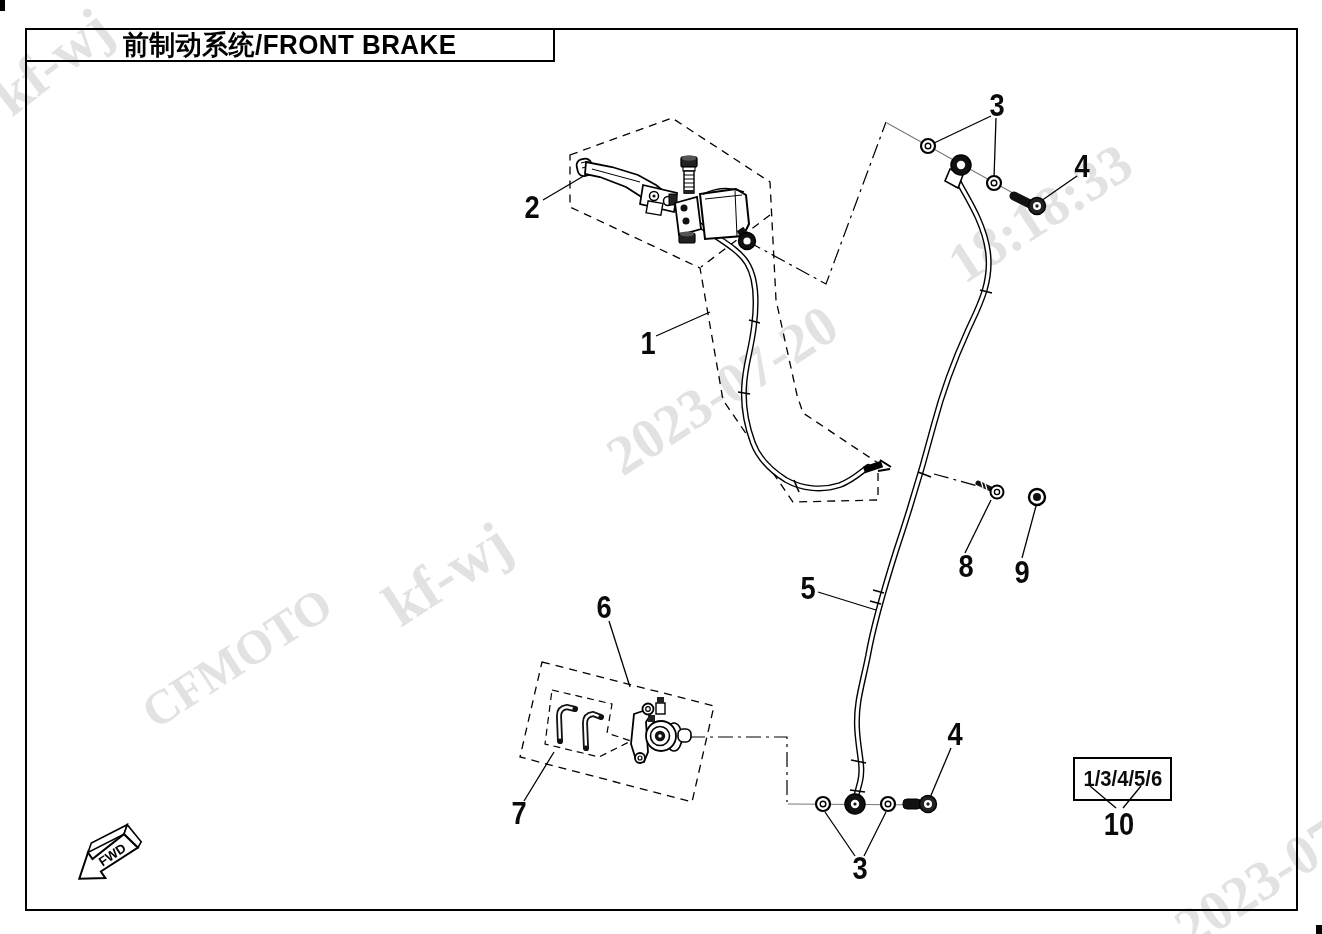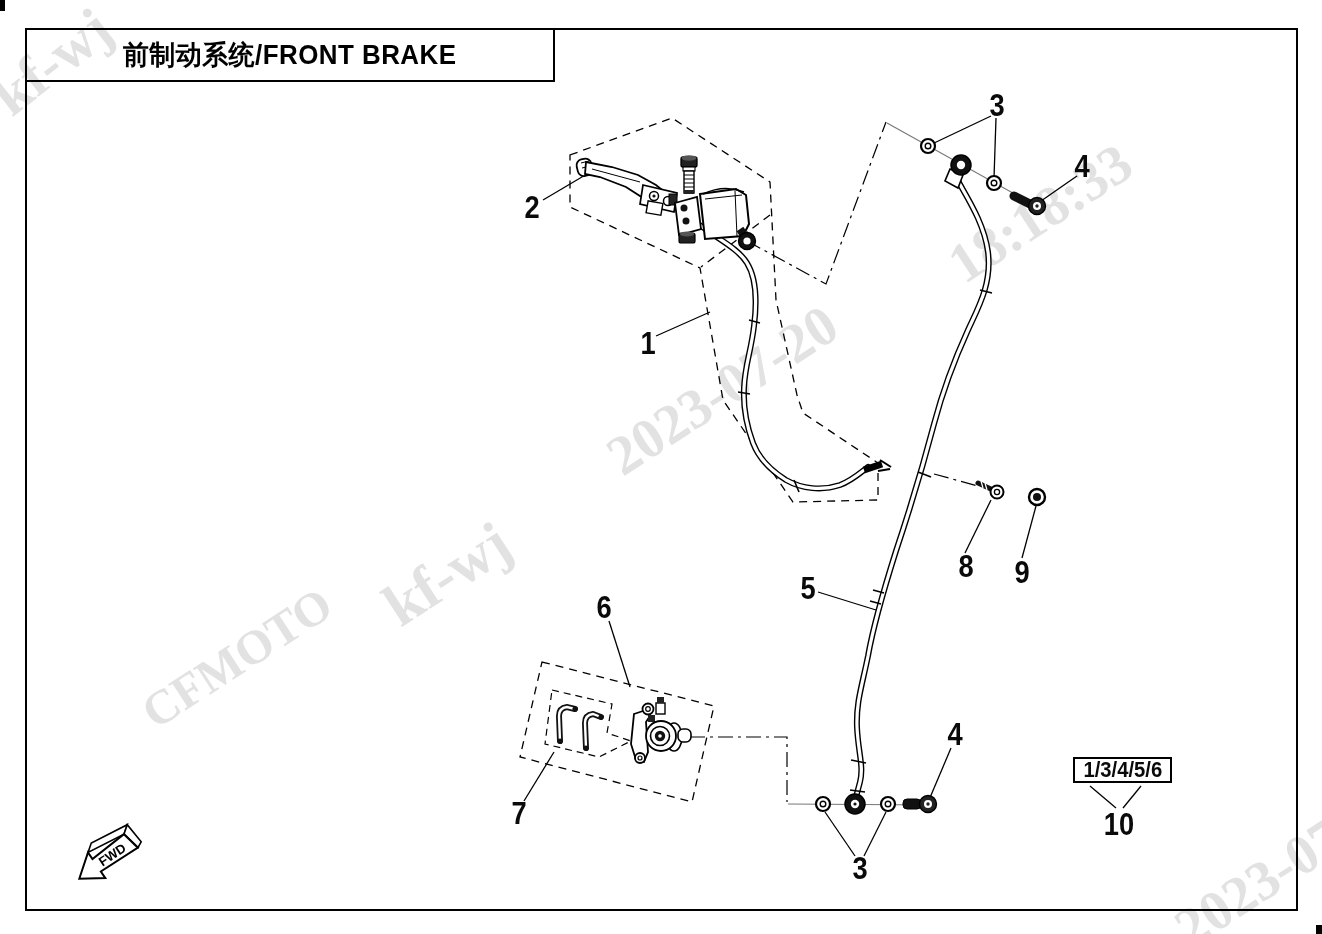"前制动系统/FRONT BRAKE" #title-box { height: 54px -> 34px }
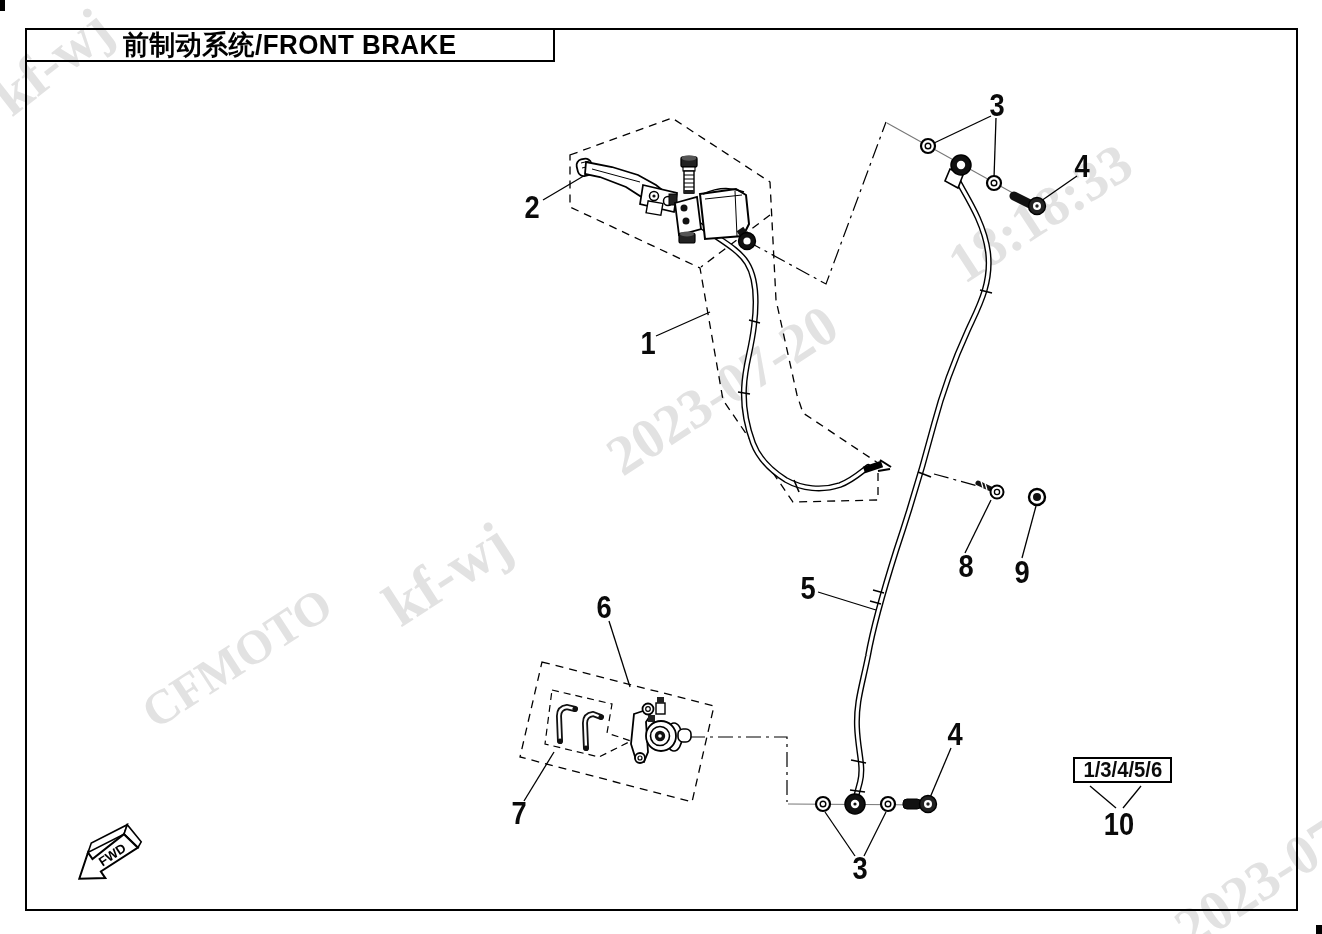"1/3/4/5/6" #ref-box { height: 26px -> 44px }
